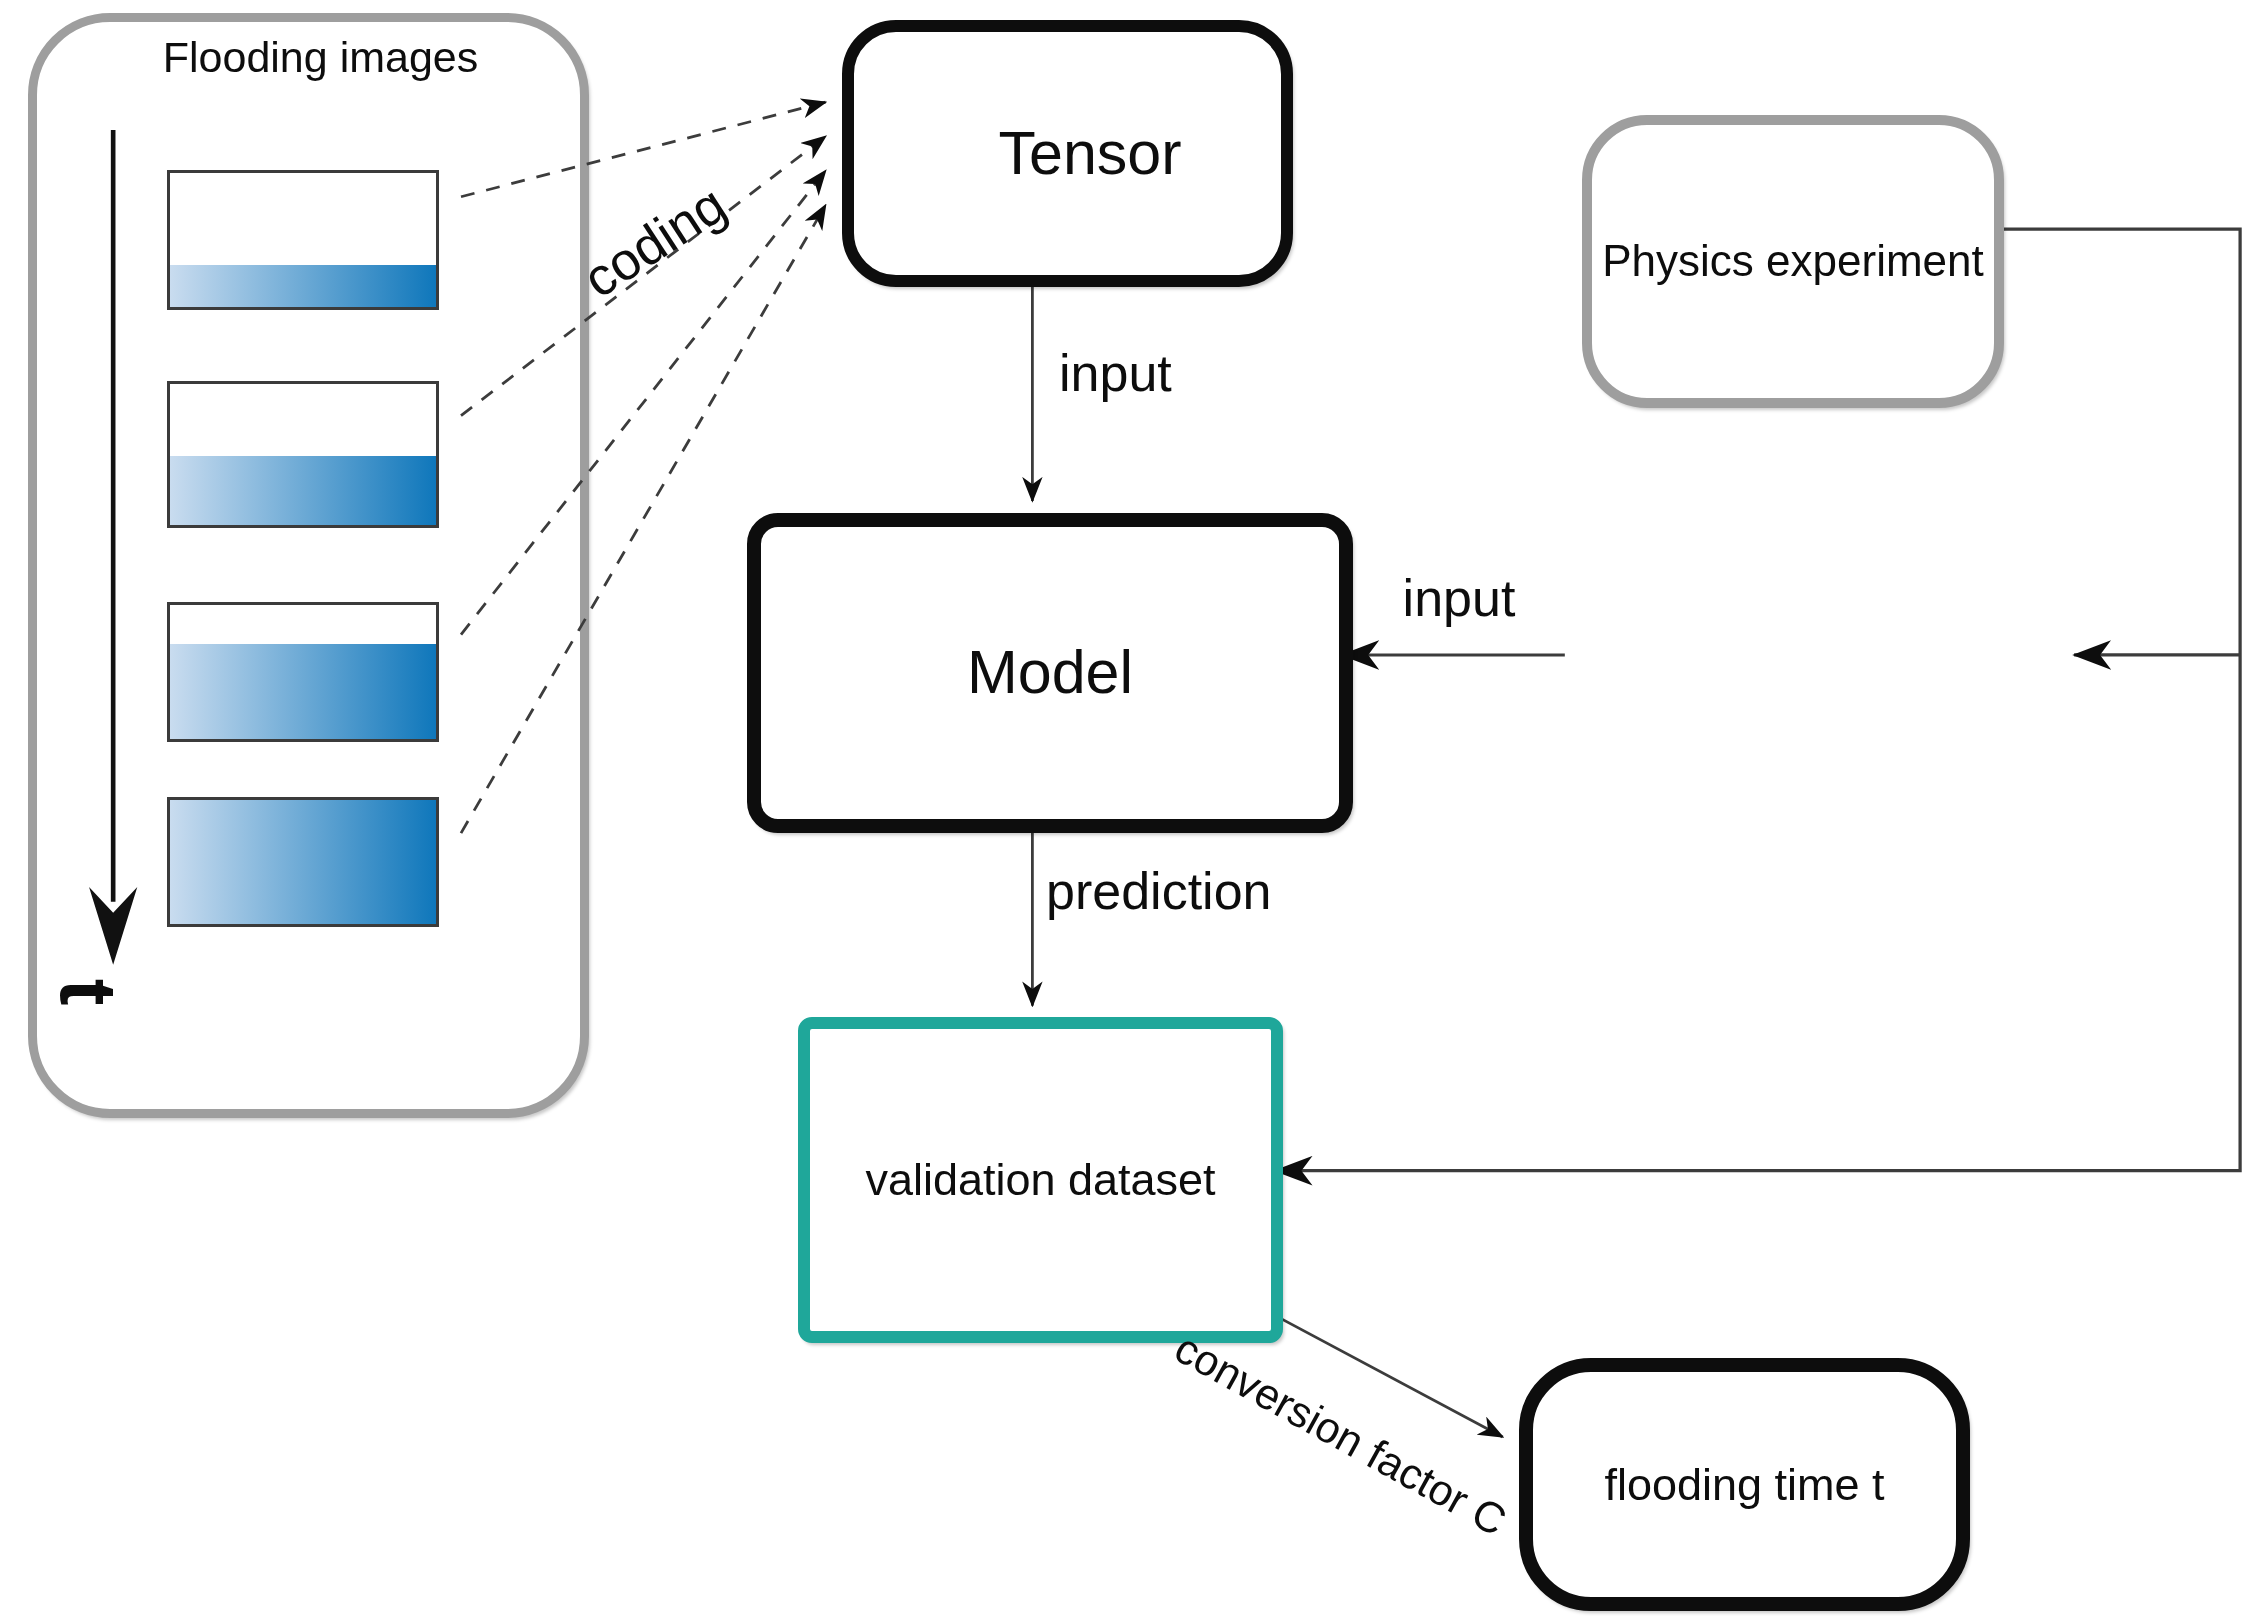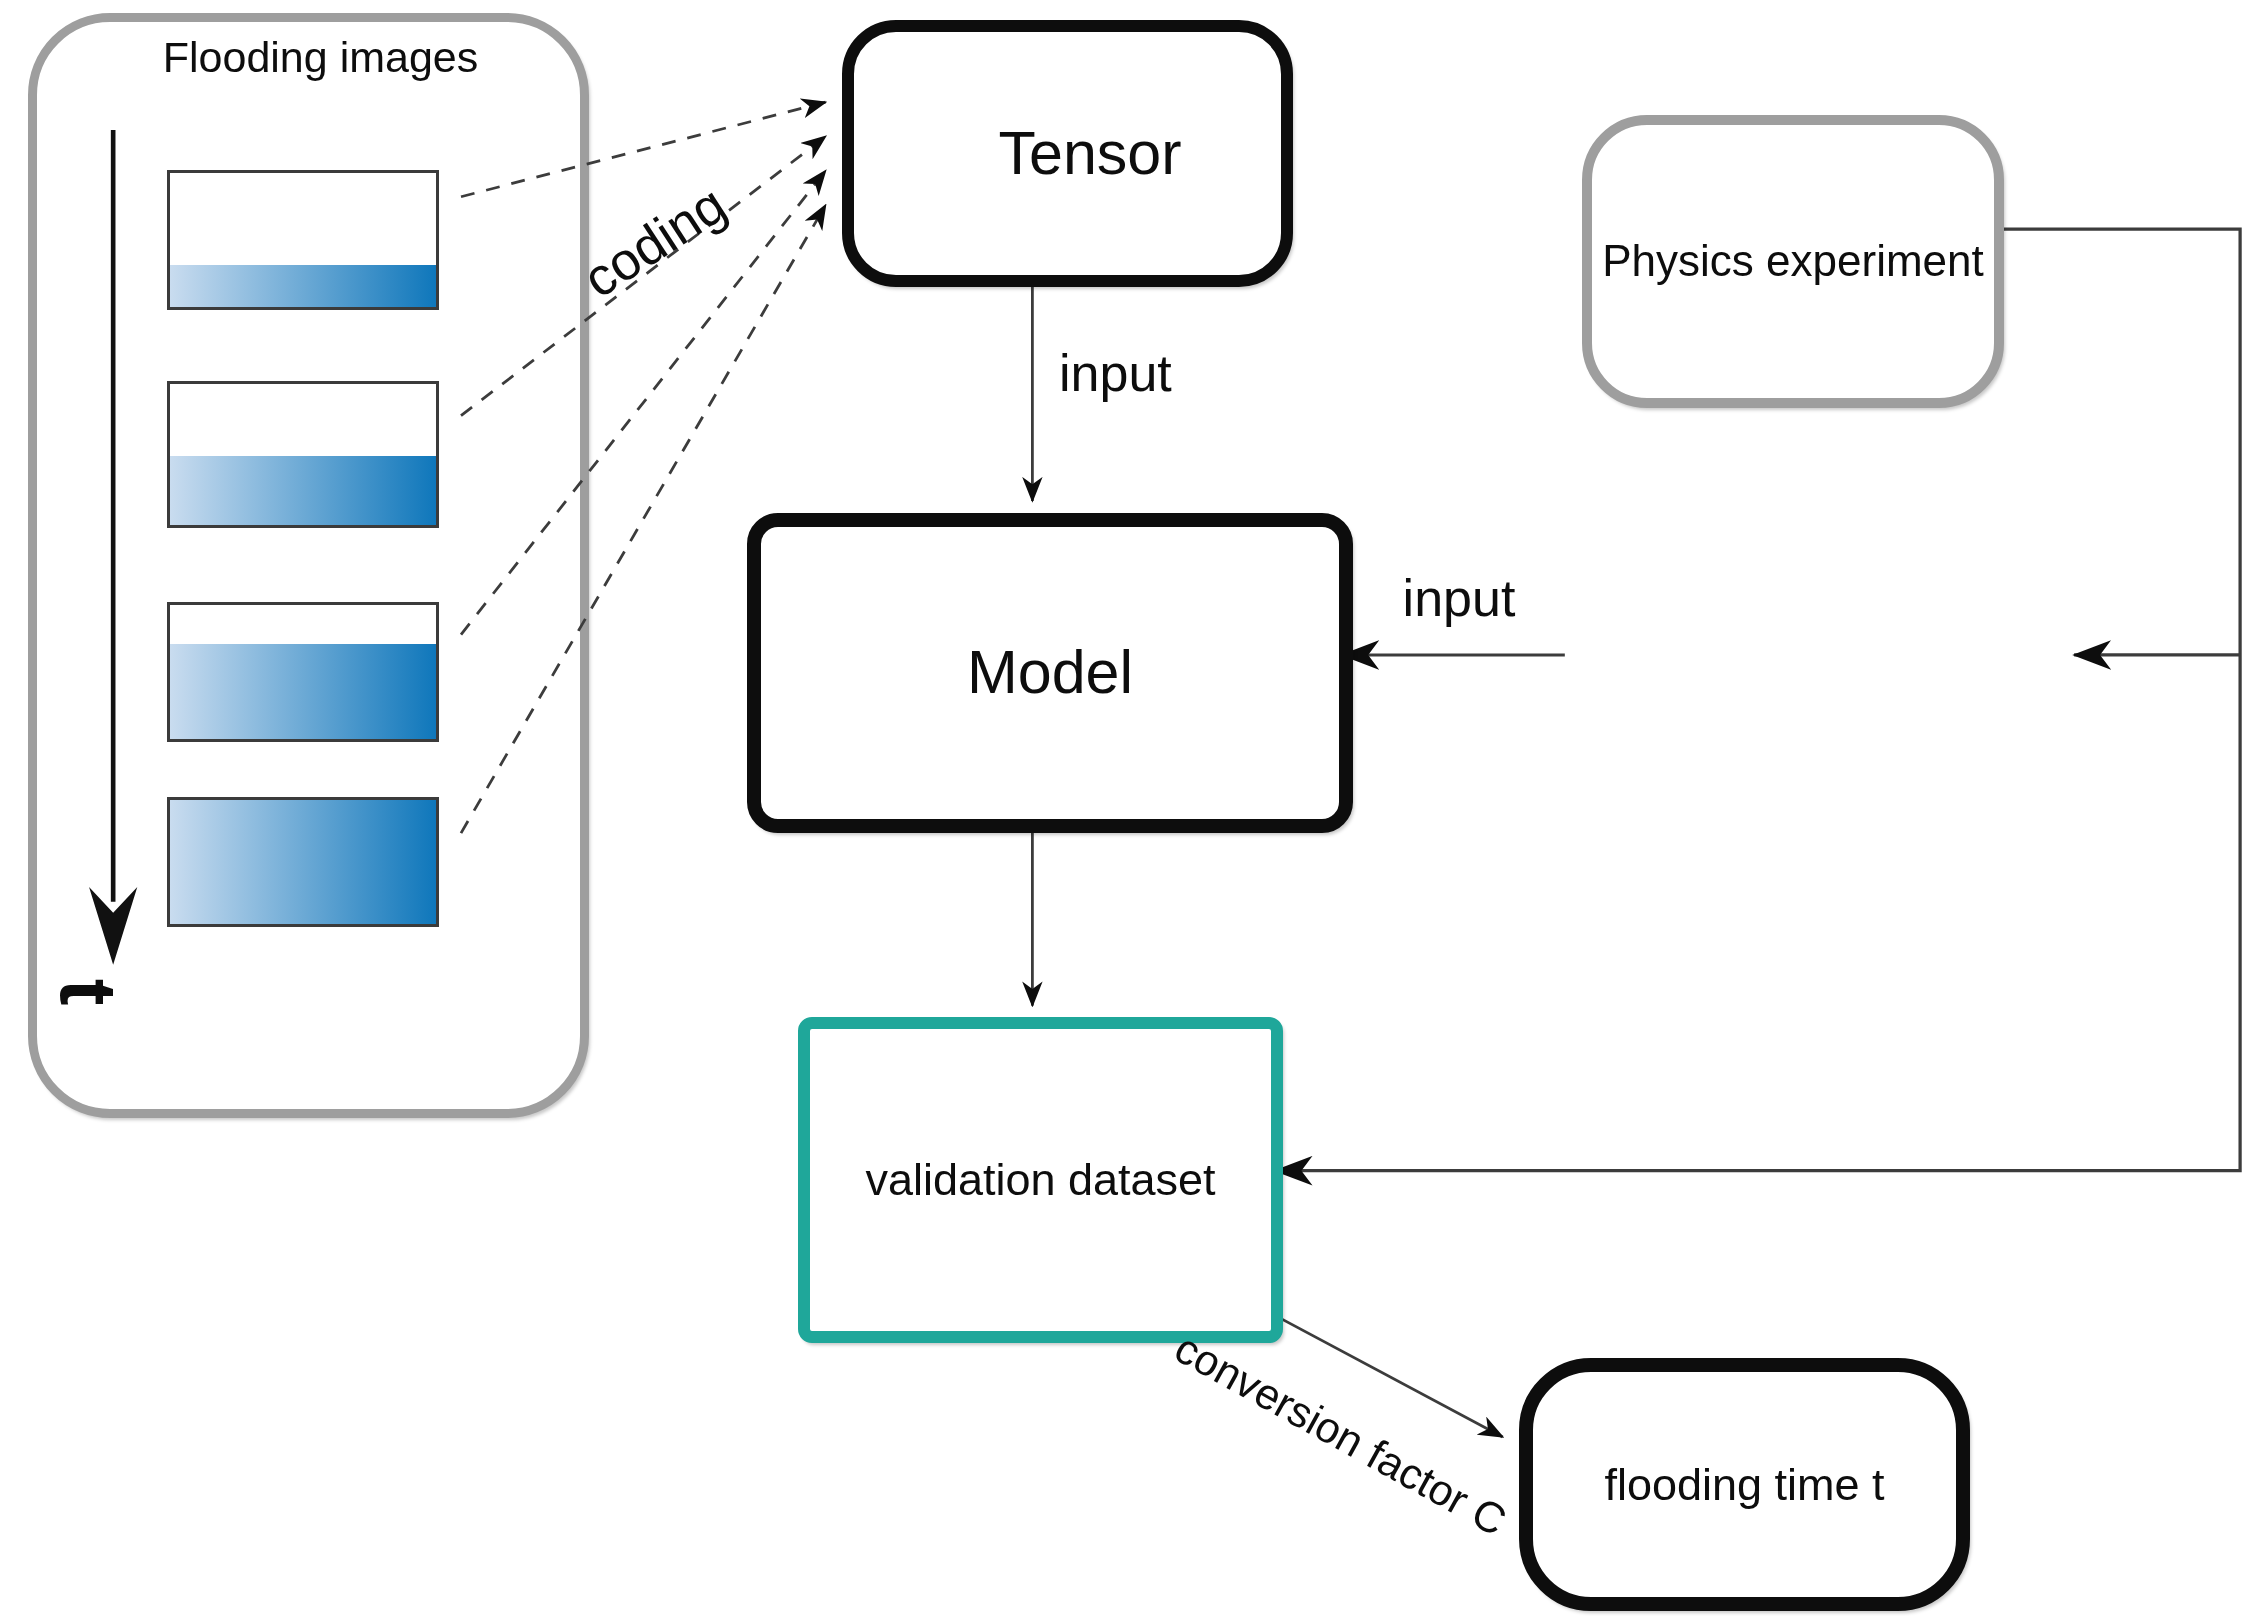"prediction" div.edge-label { html: none -> <div>prediction</div> }
